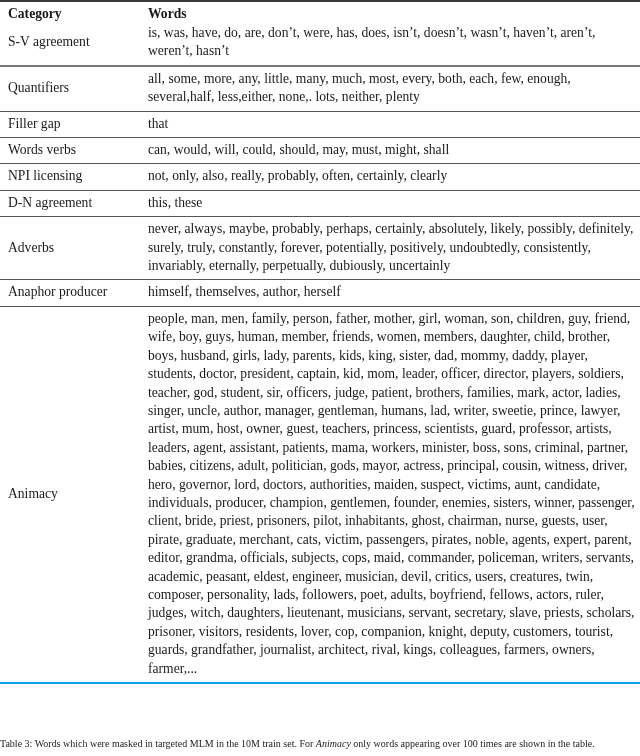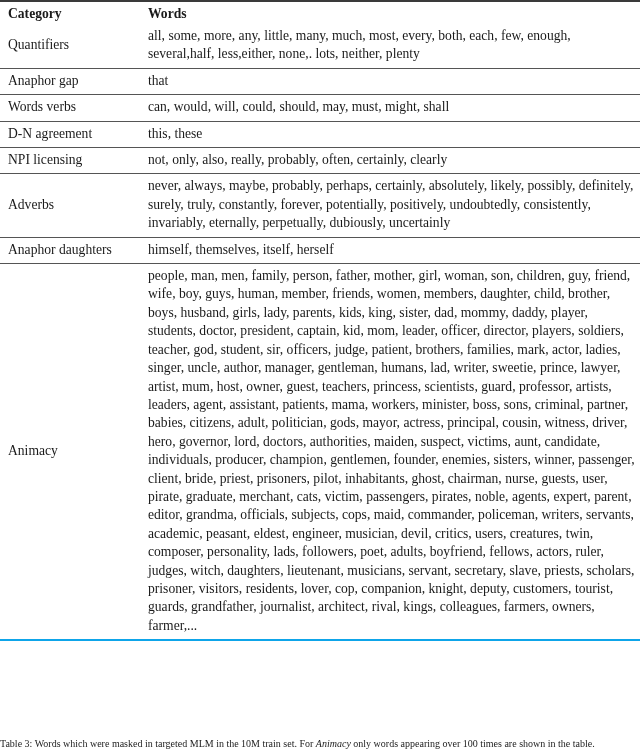"S-V agreement" tr.row { html: none -> <tr> <td>S-V agreement</td> <td>is, was, have, do, are, don’t, were, has, does, isn’t, doesn’t, wasn’t, haven’t, aren’t, weren’t, hasn’t</td> </tr> }
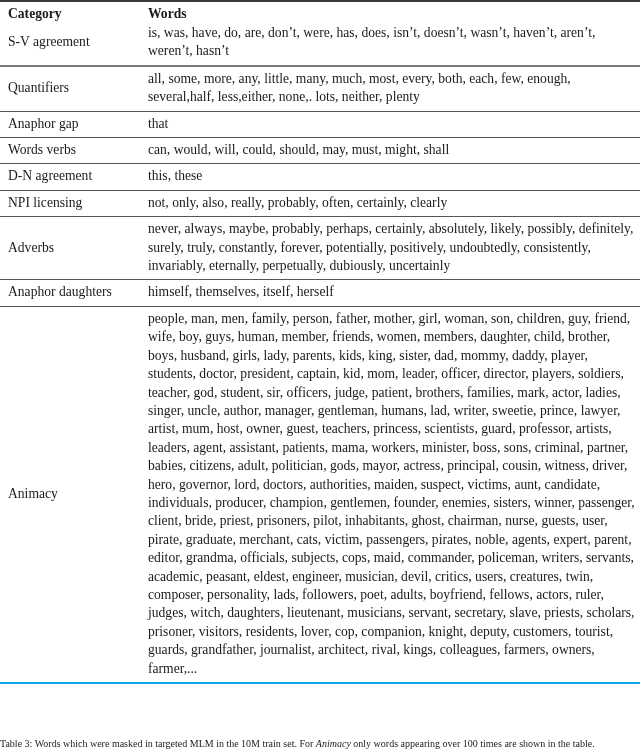"Anaphor gap" td.c1 { text: Anaphor -> Filler }
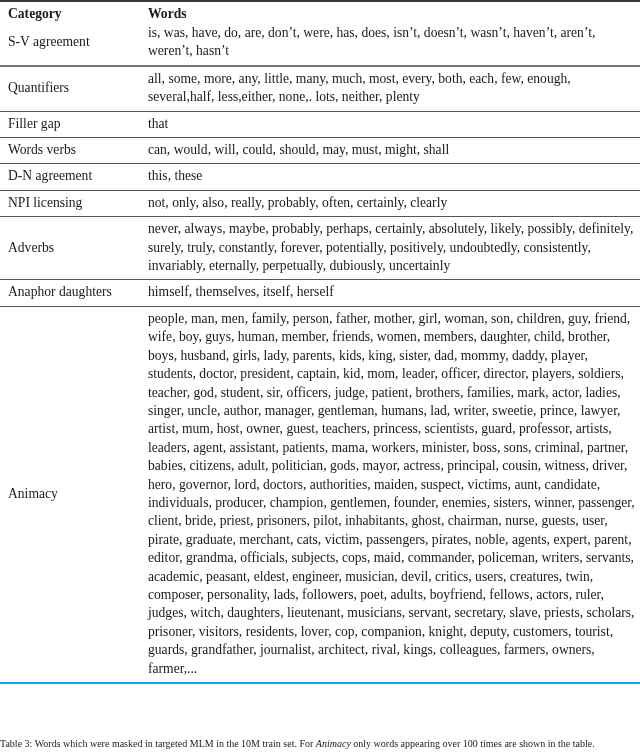"D-N agreement" tr.row { order: before "NPI licensing" -> after "NPI licensing" }
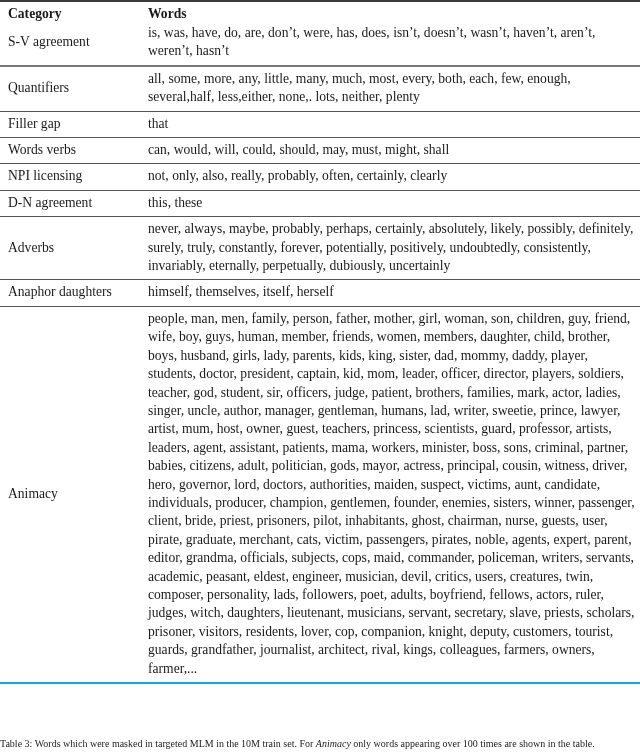"Anaphor daughters" td.c1 { text: daughters -> producer }
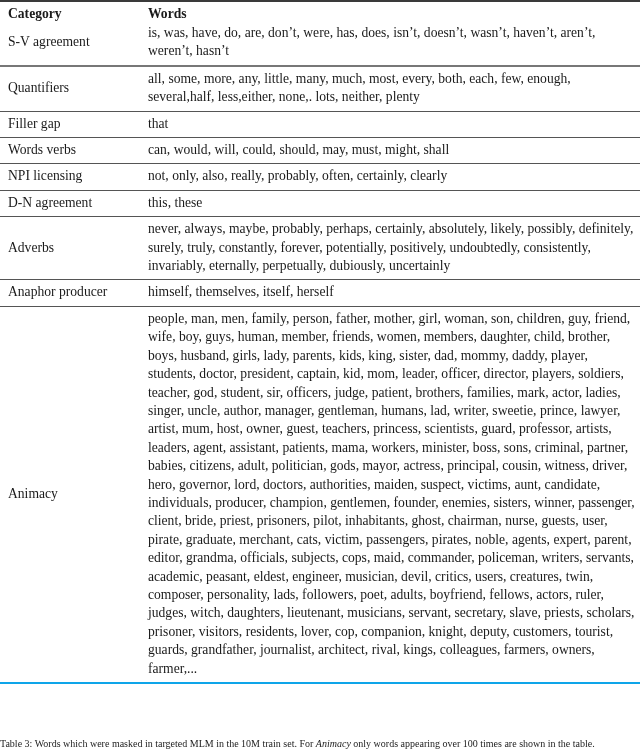"himself, themselves, itself, herself" td.c2 { text: itself -> author }
